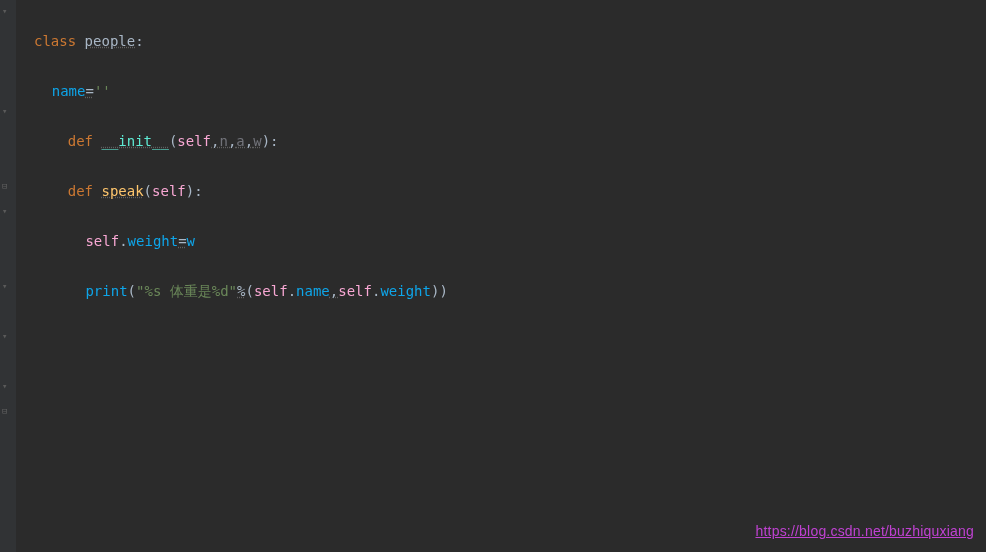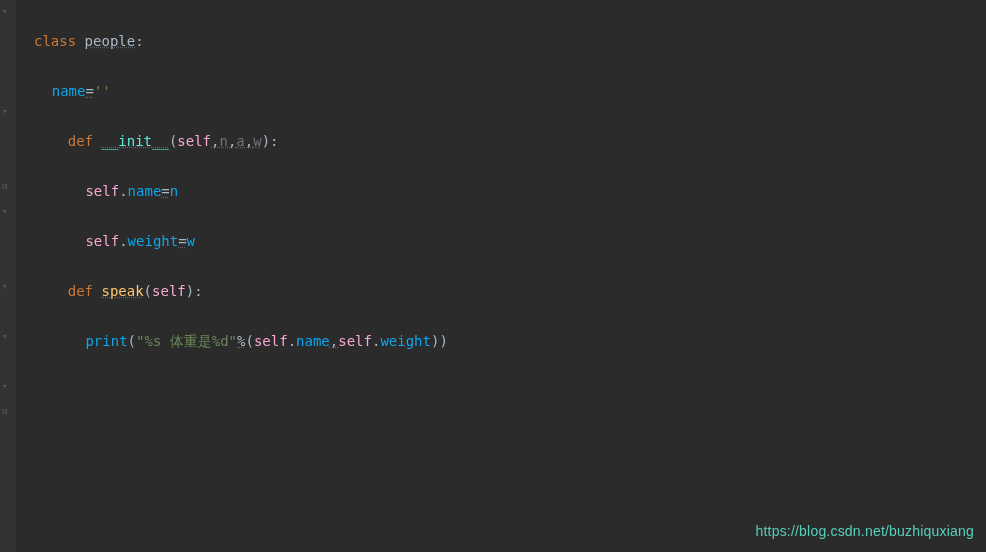"self.name=n" div.line { html: <div> <span>self</span><span>.</span><span>name</span><span>=</span><span>n</span></div> -> none }
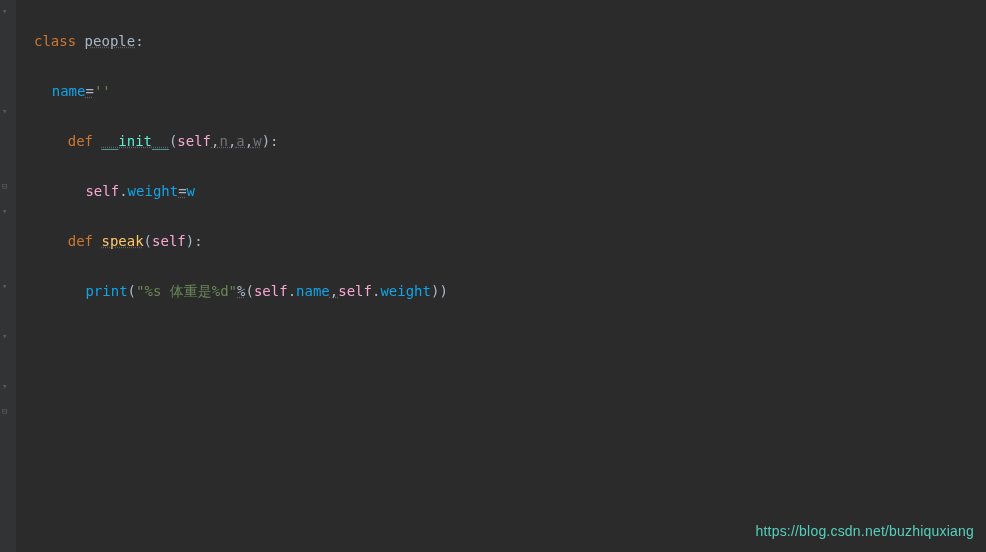"self.weight=w" div.line { order: before "def speak(self):" -> after "def speak(self):" }
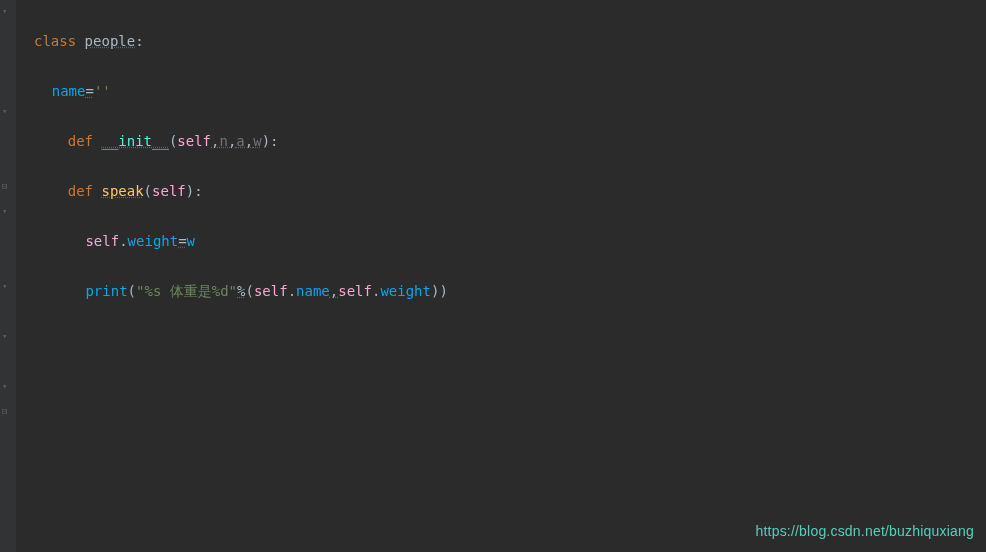"https://blog.csdn.net/buzhiquxiang" .watermark { color: #5eead4 -> #d946ef; text-decoration: none -> underline }
